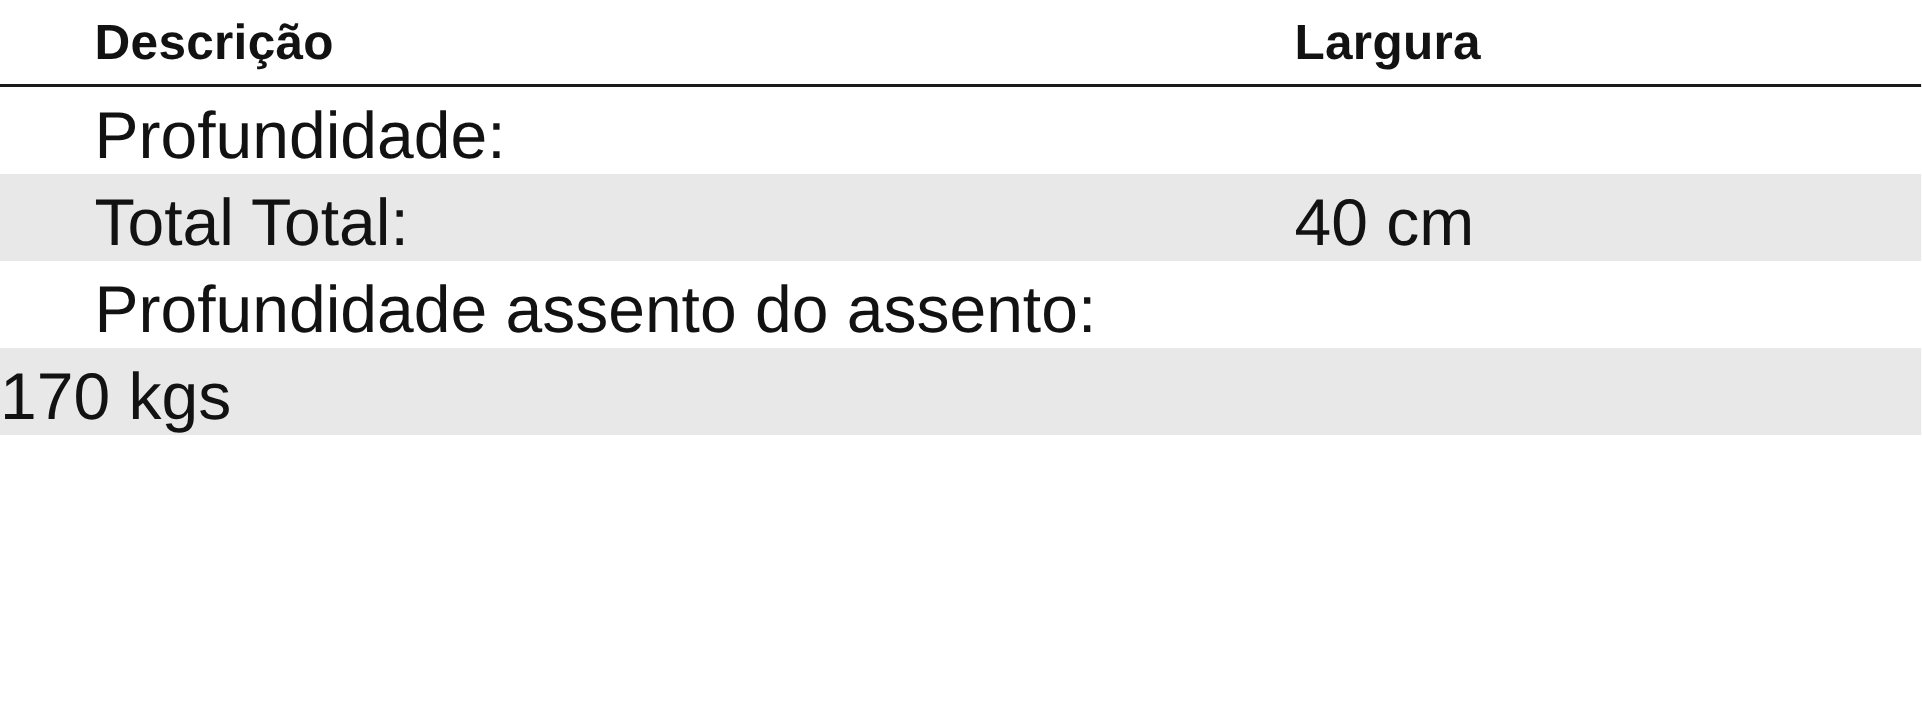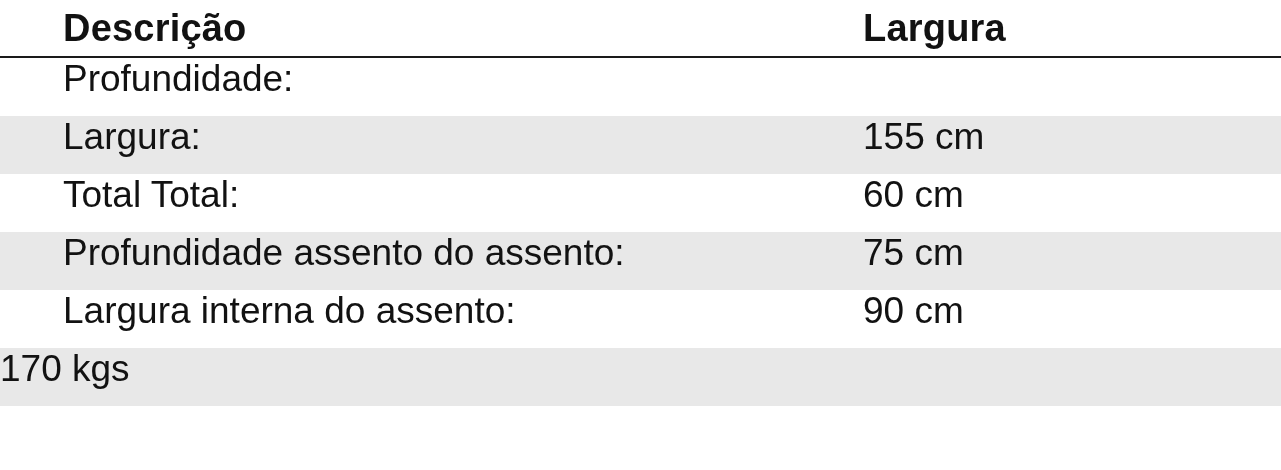"Descrição" .thead { font-size: 38px -> 33px }
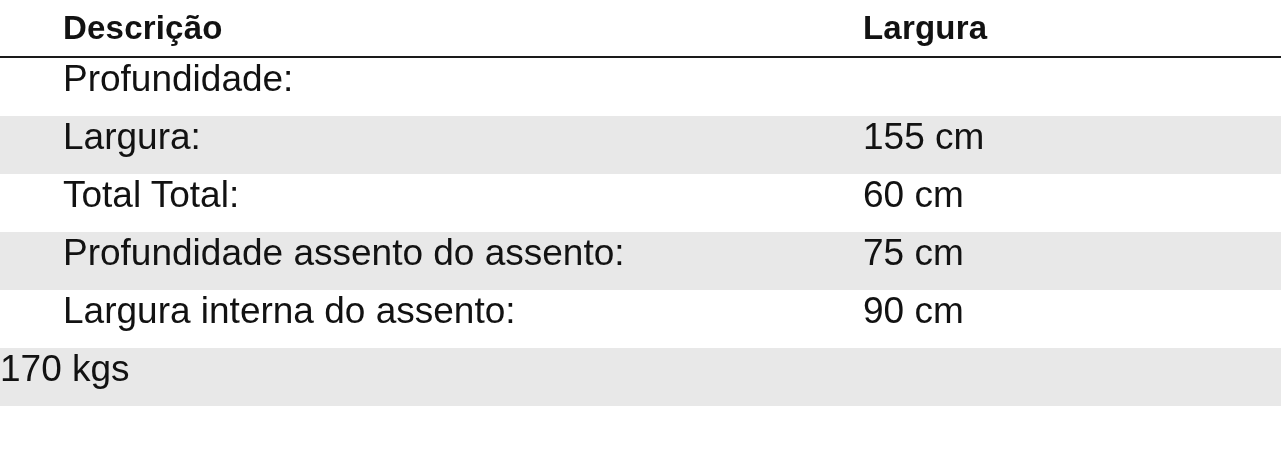"Profundidade:" .row { align-items: flex-start -> flex-end; font-size: 37px -> 44px }
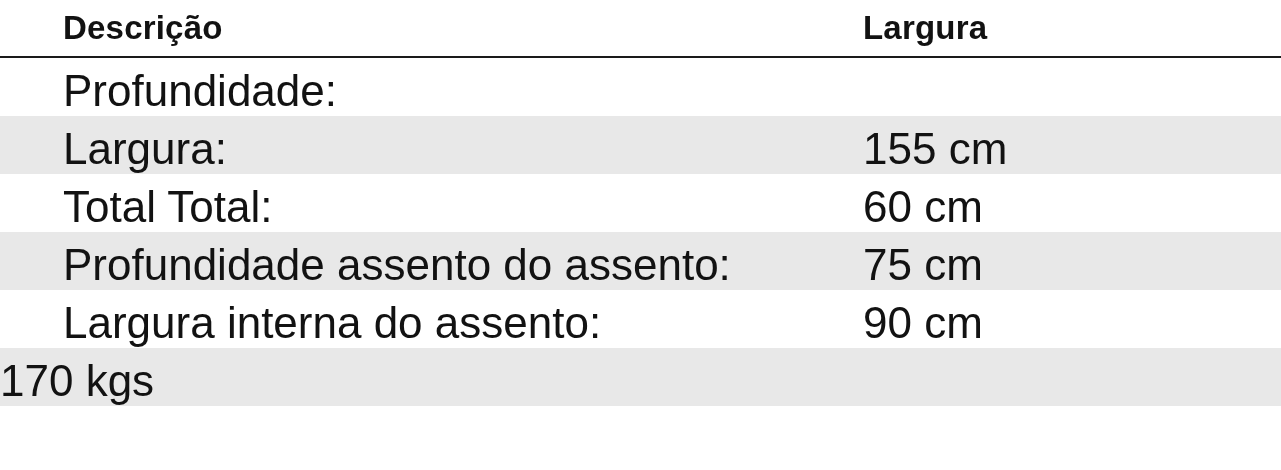"Largura:" div.row { html: <div> <div>Largura:</div> <div>155 cm</div> </div> -> none }
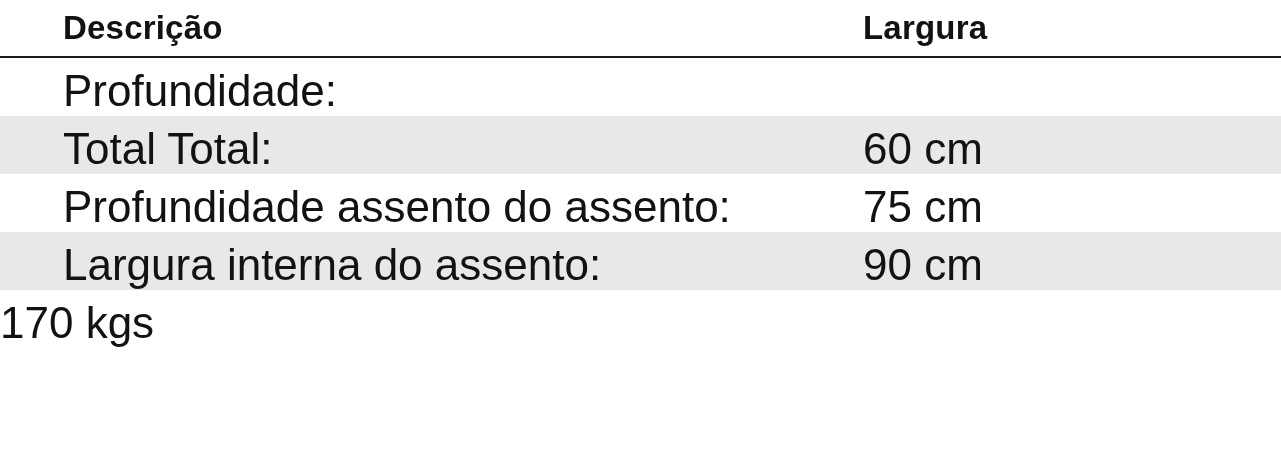"60 cm" div.cell-measure { text: 60 -> 40 }
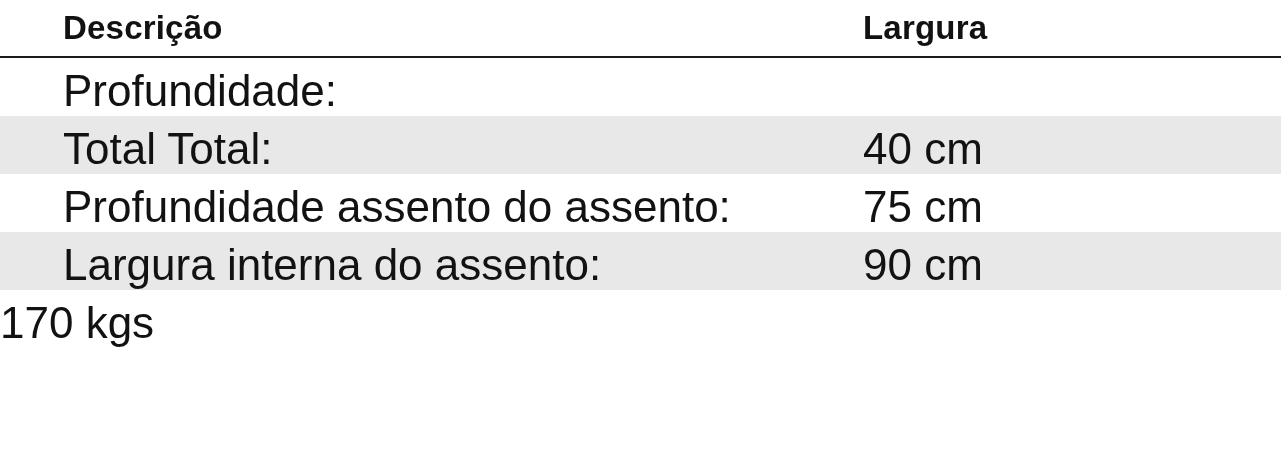"75 cm" div.cell-measure { html: <div>75 cm</div> -> none }
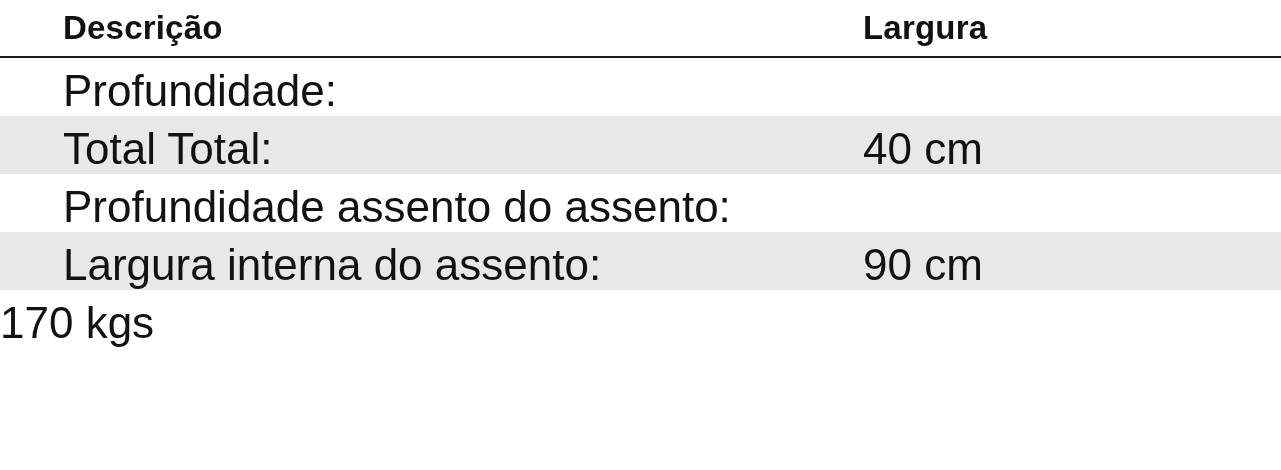"Largura interna do assento:" div.row { html: <div> <div>Largura interna do assento:</div> <div>90 cm</div> </div> -> none }
